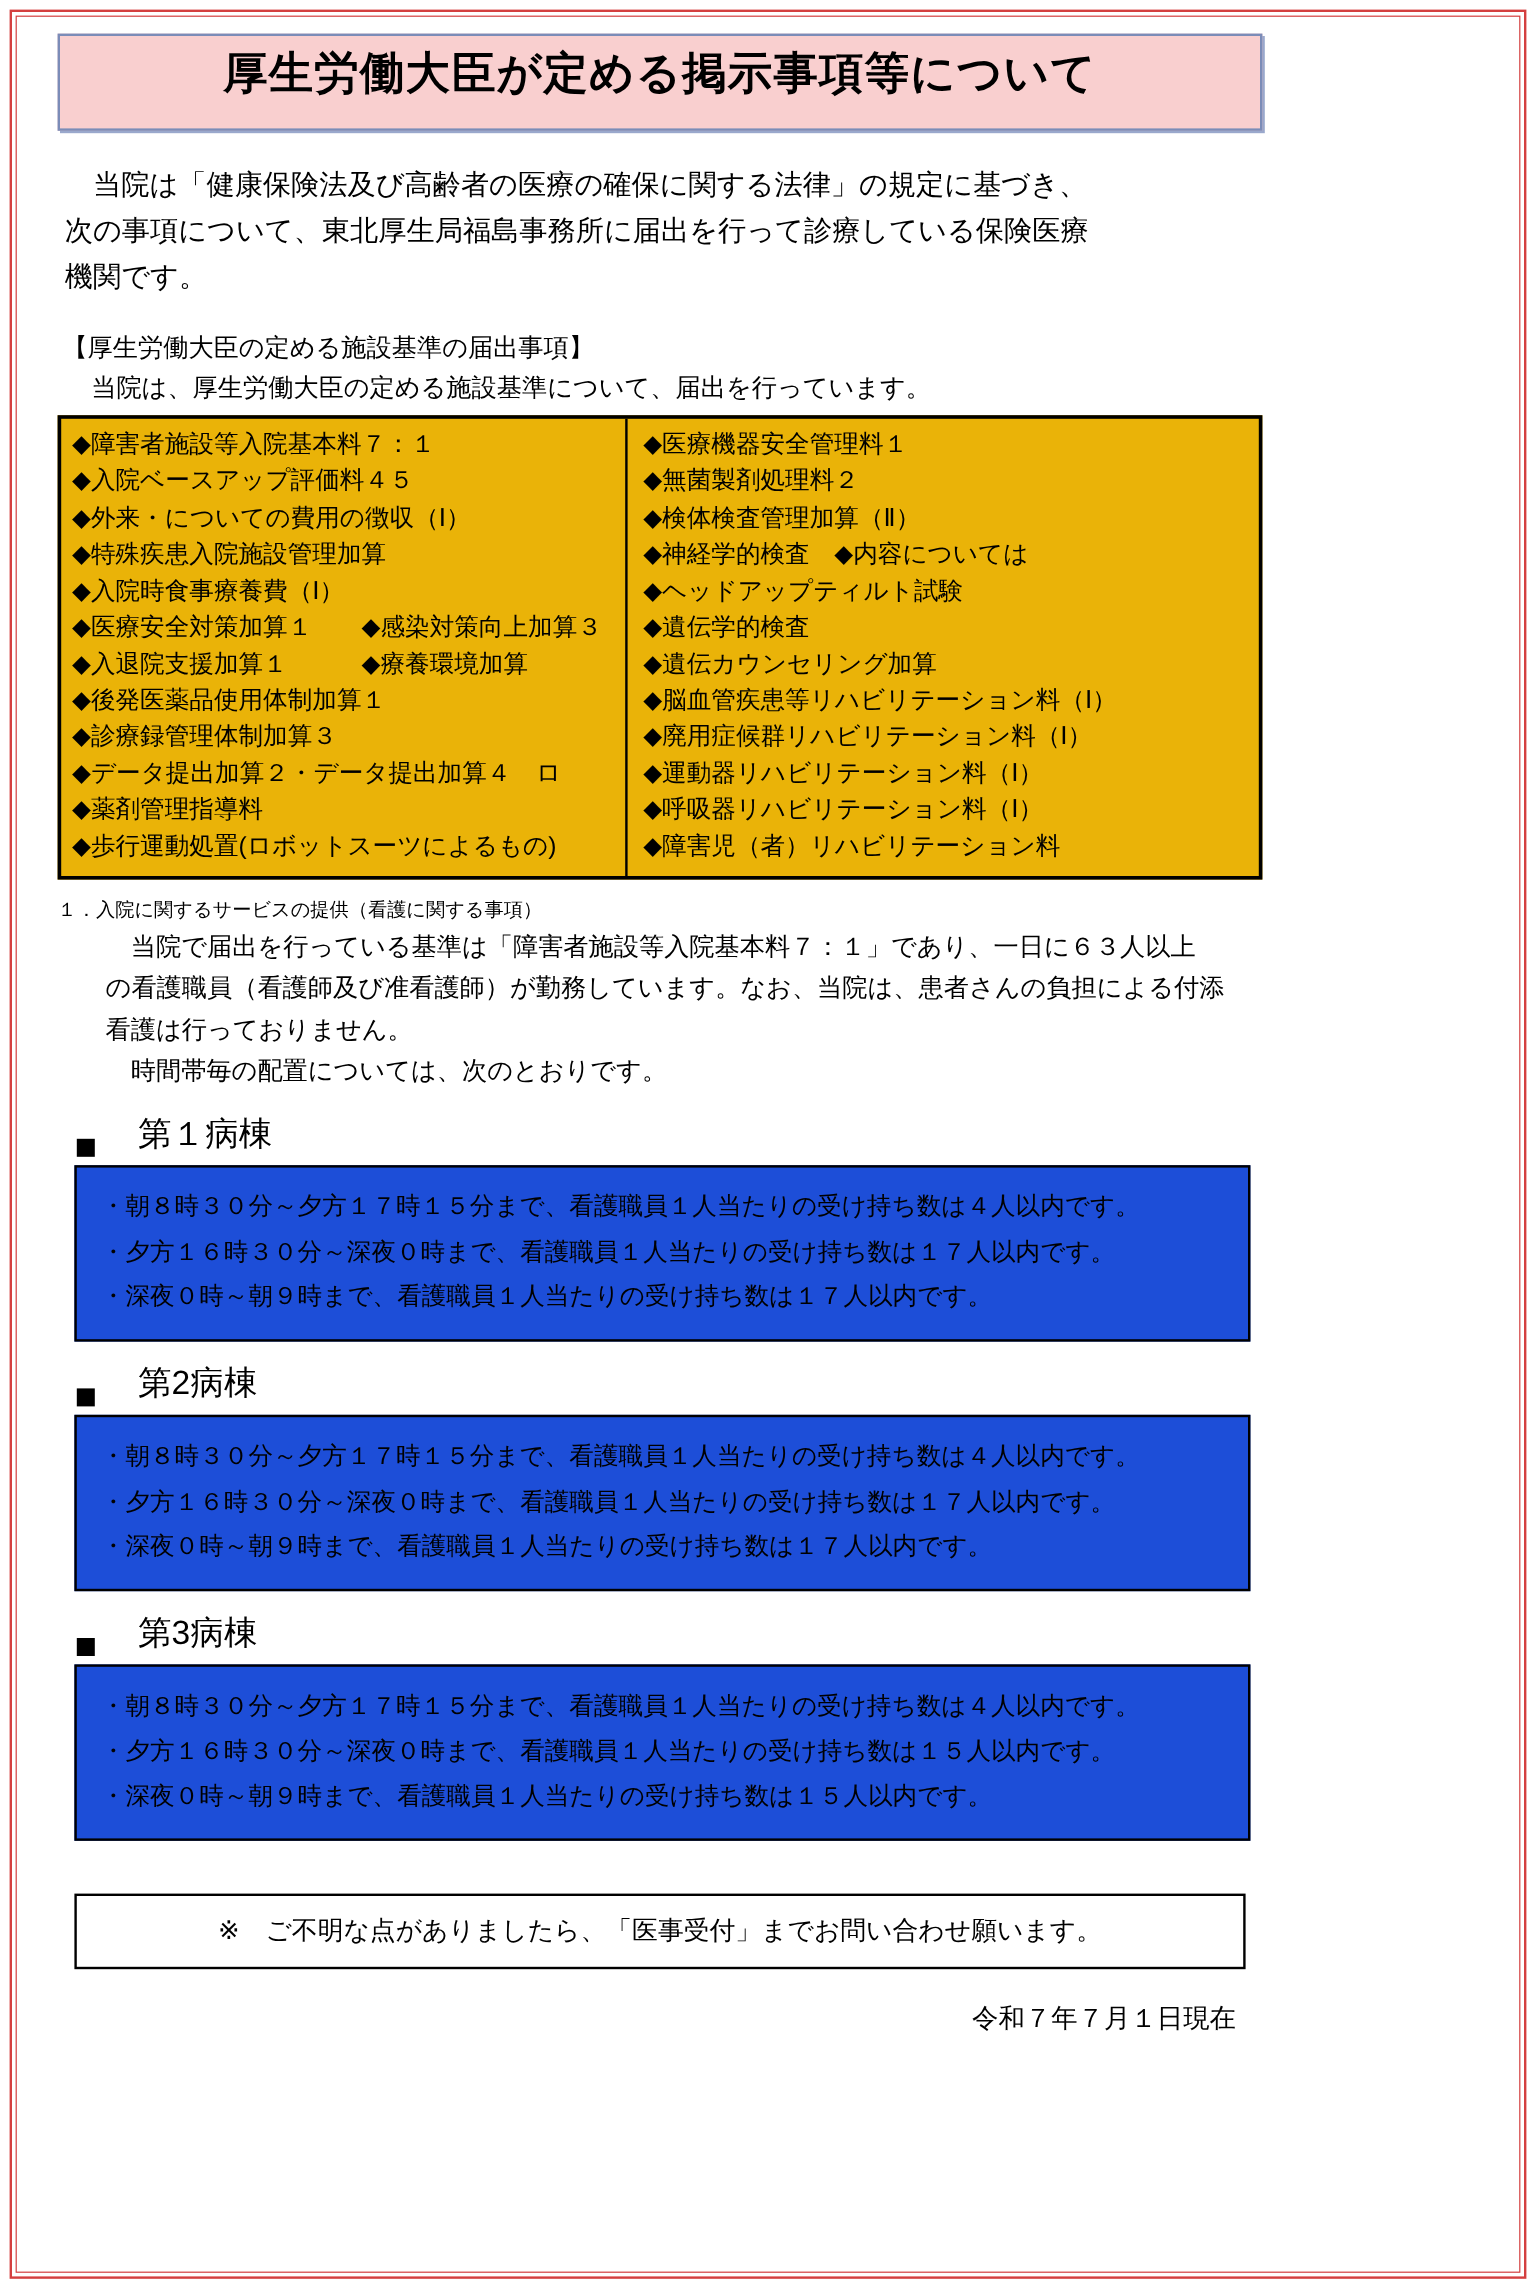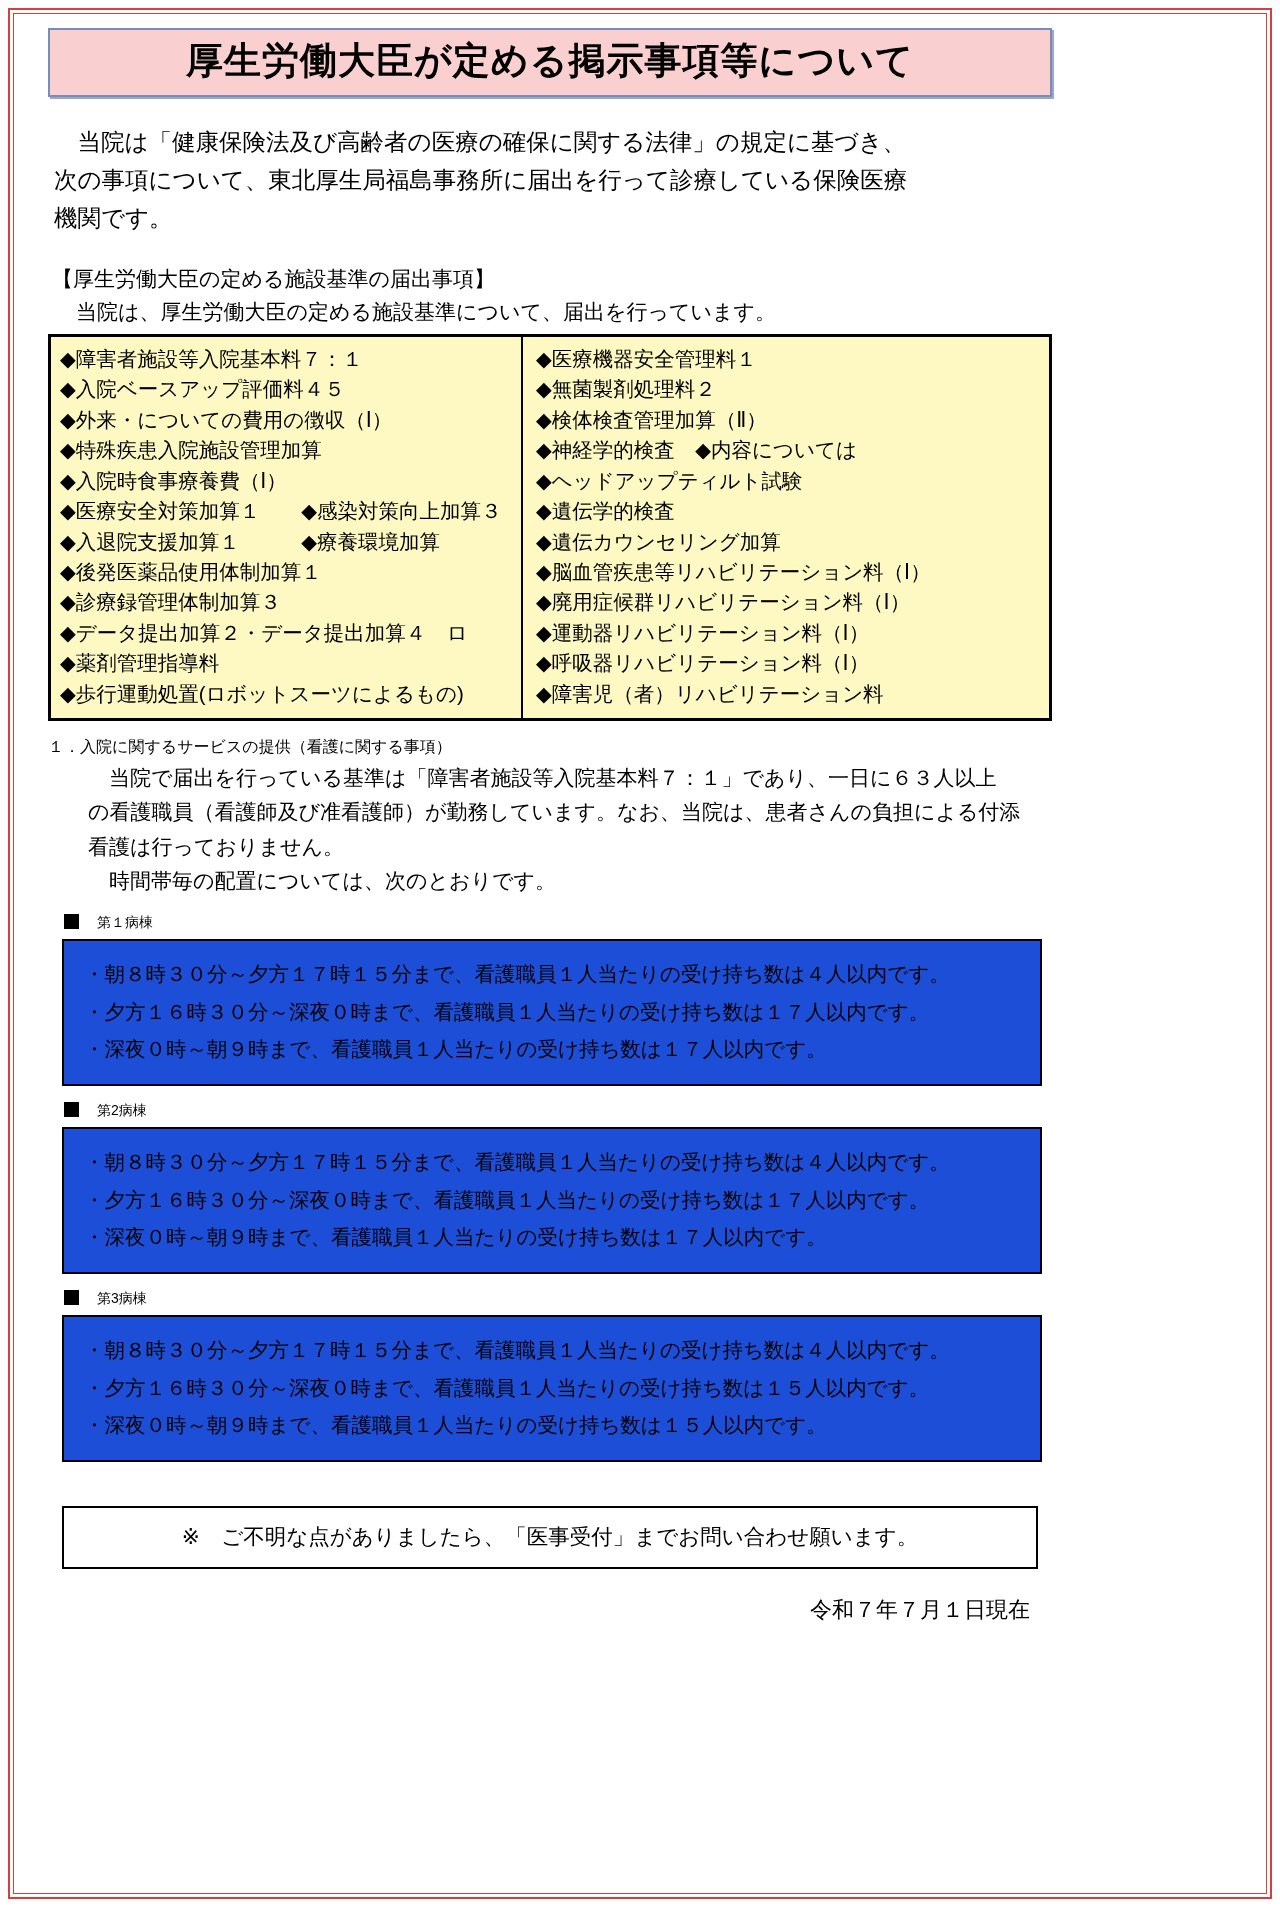"厚生労働大臣が定める掲示事項等について" .title-banner { padding: 11px 0 13px 0 -> 11px 0 25px 0 }
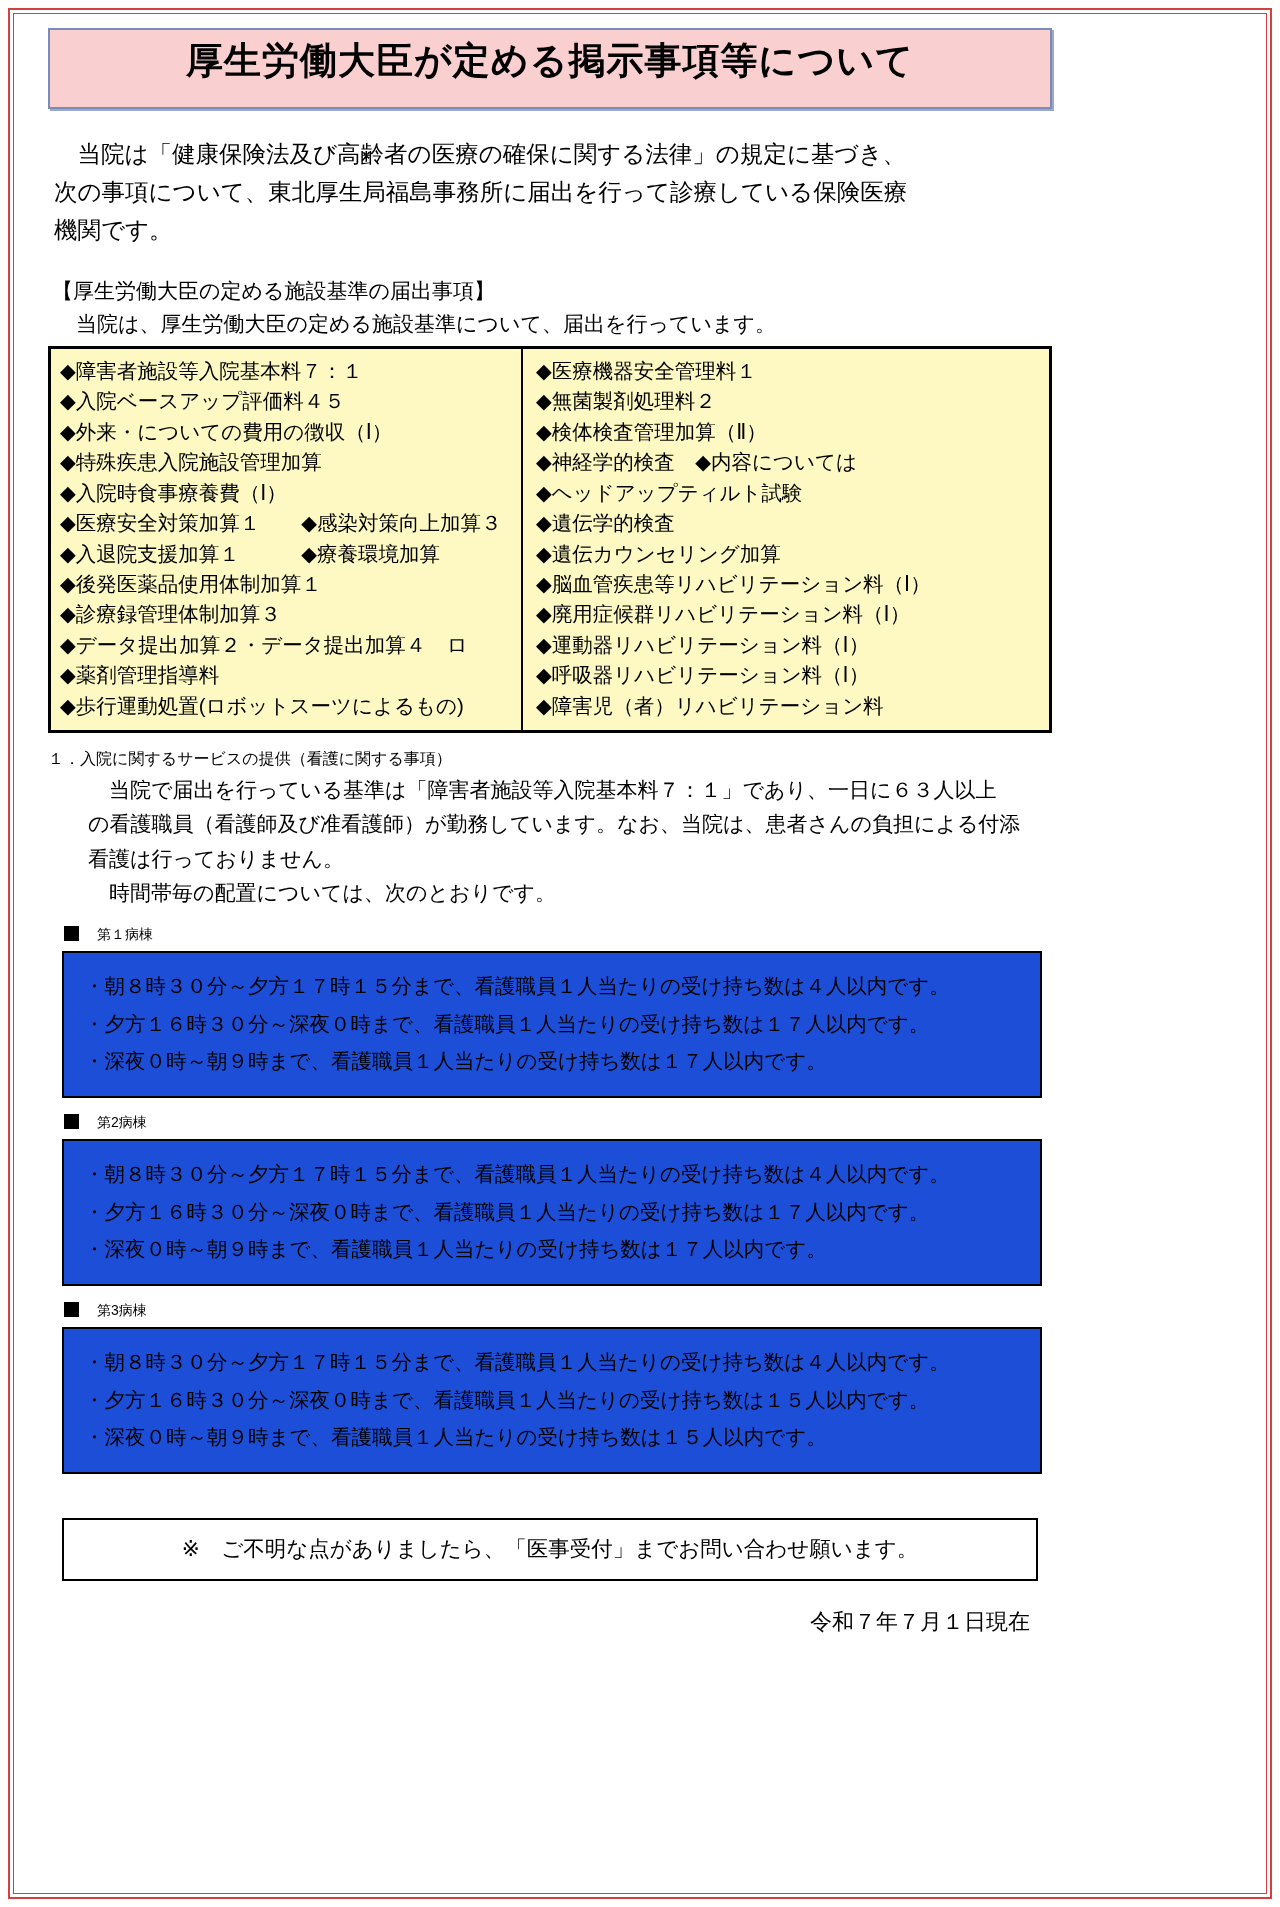"◆障害者施設等入院基本料７：１" .std-table { background: #fef9c3 -> #eab308 }
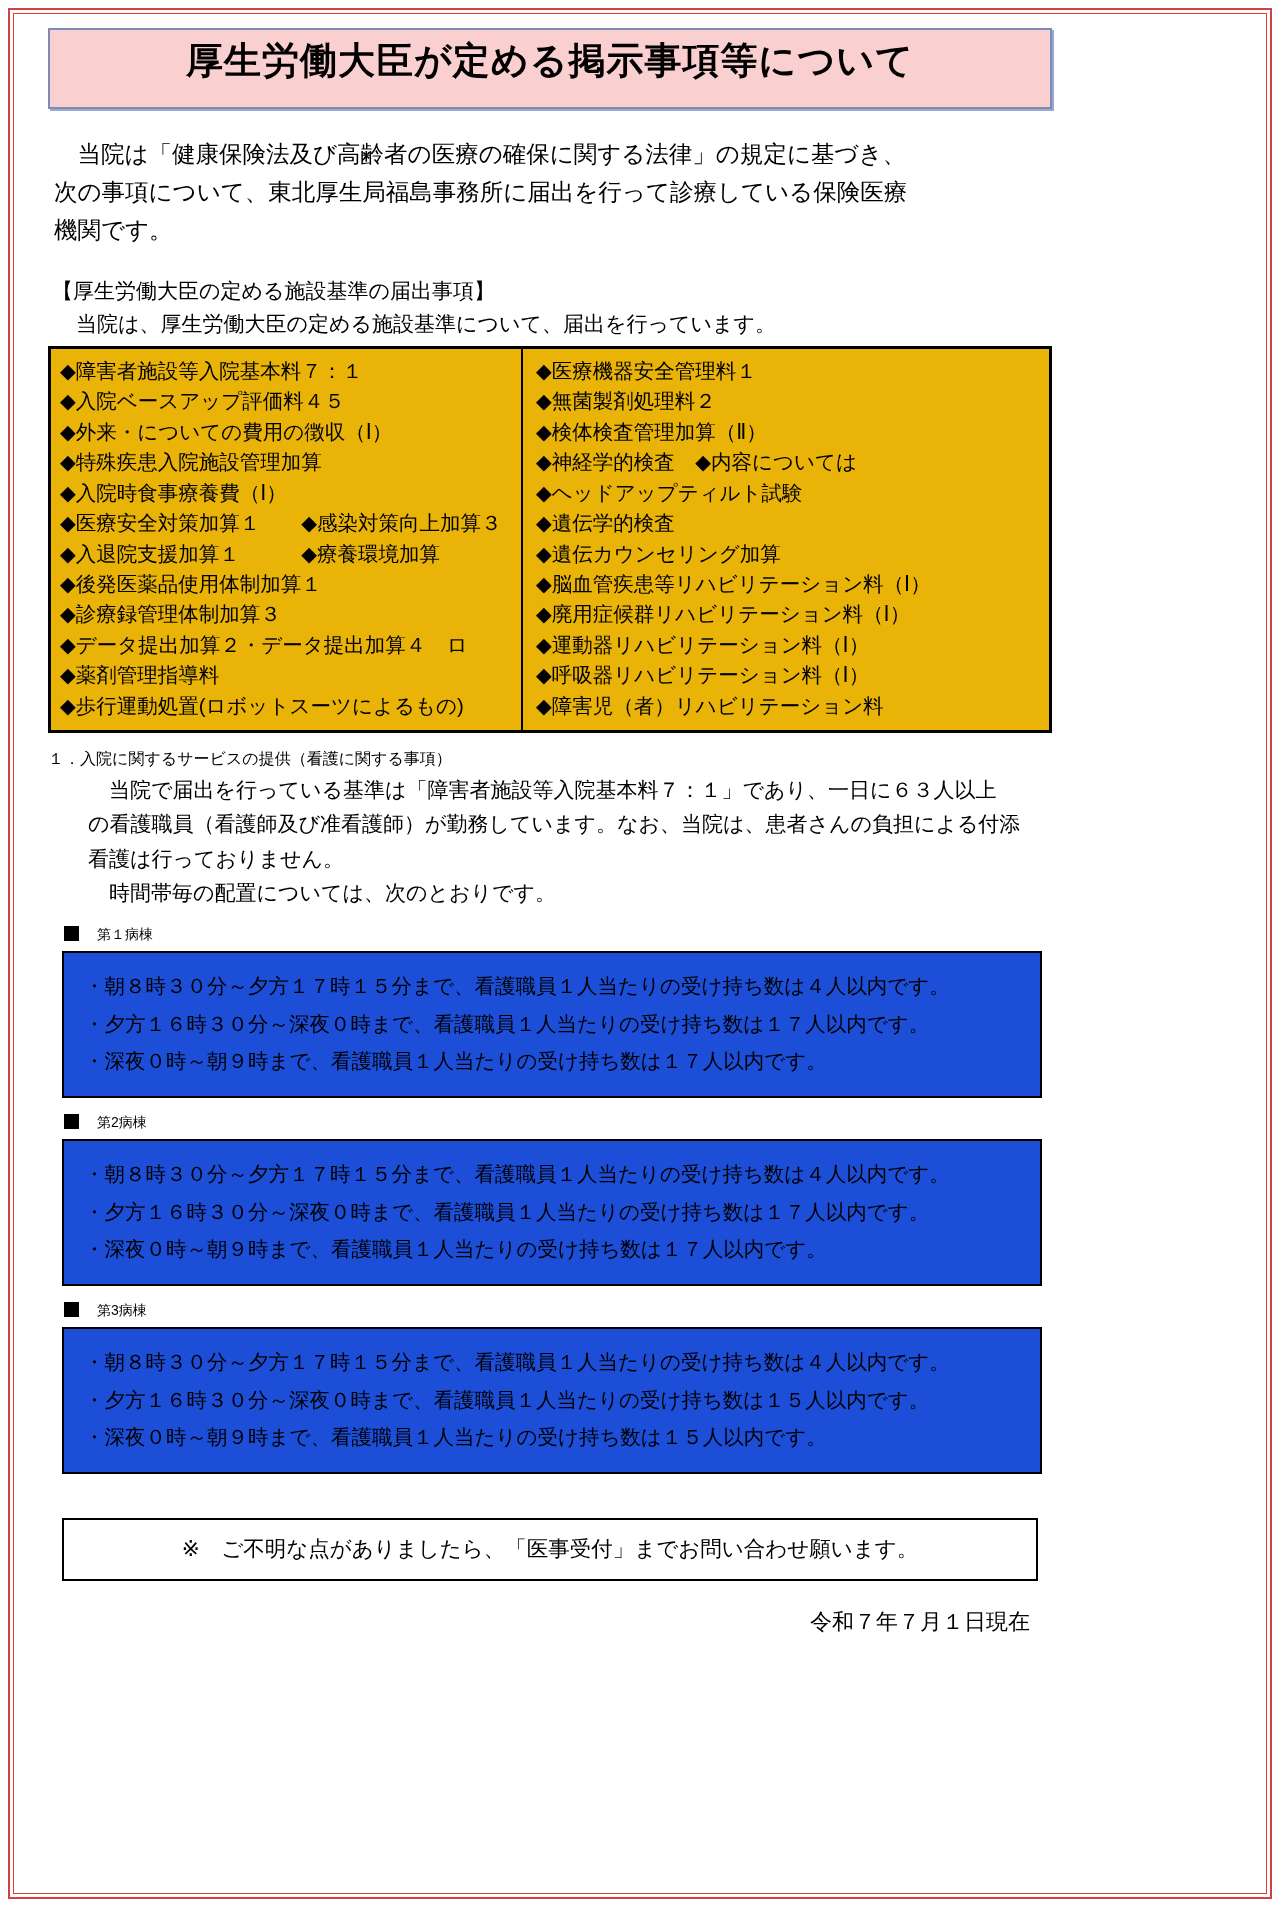"第１病棟" .ward-label { align-items: flex-start -> flex-end; font-size: 14px -> 28px; gap: 18px -> 36px }
